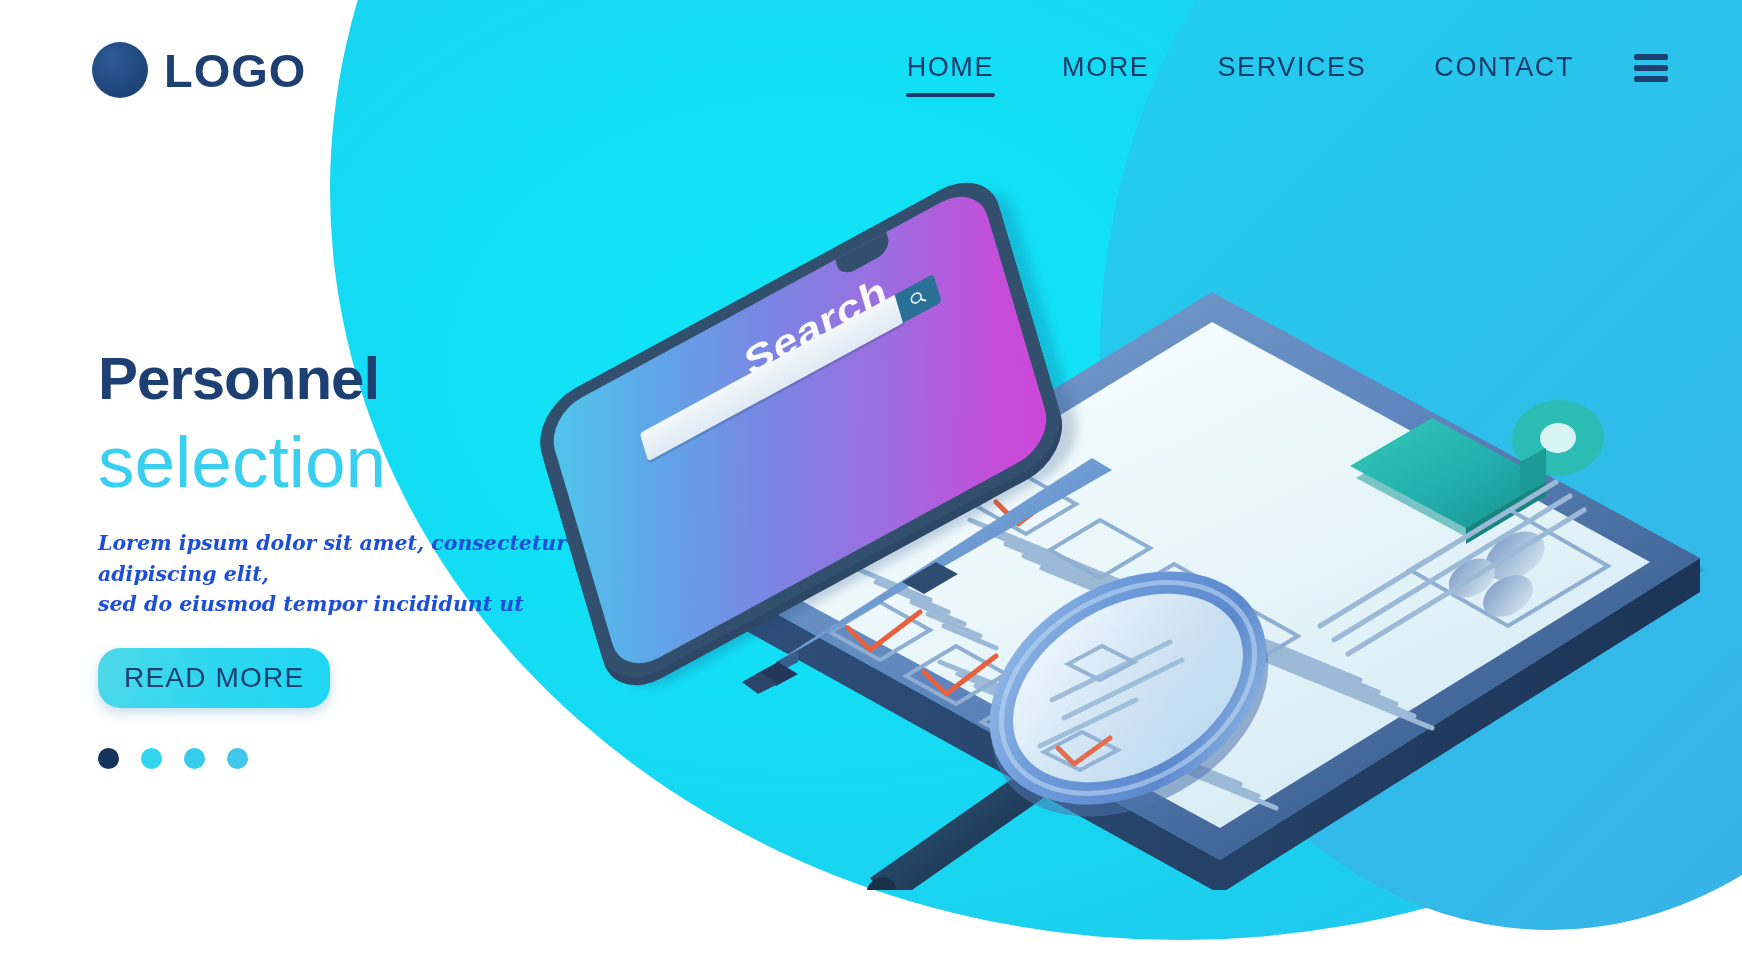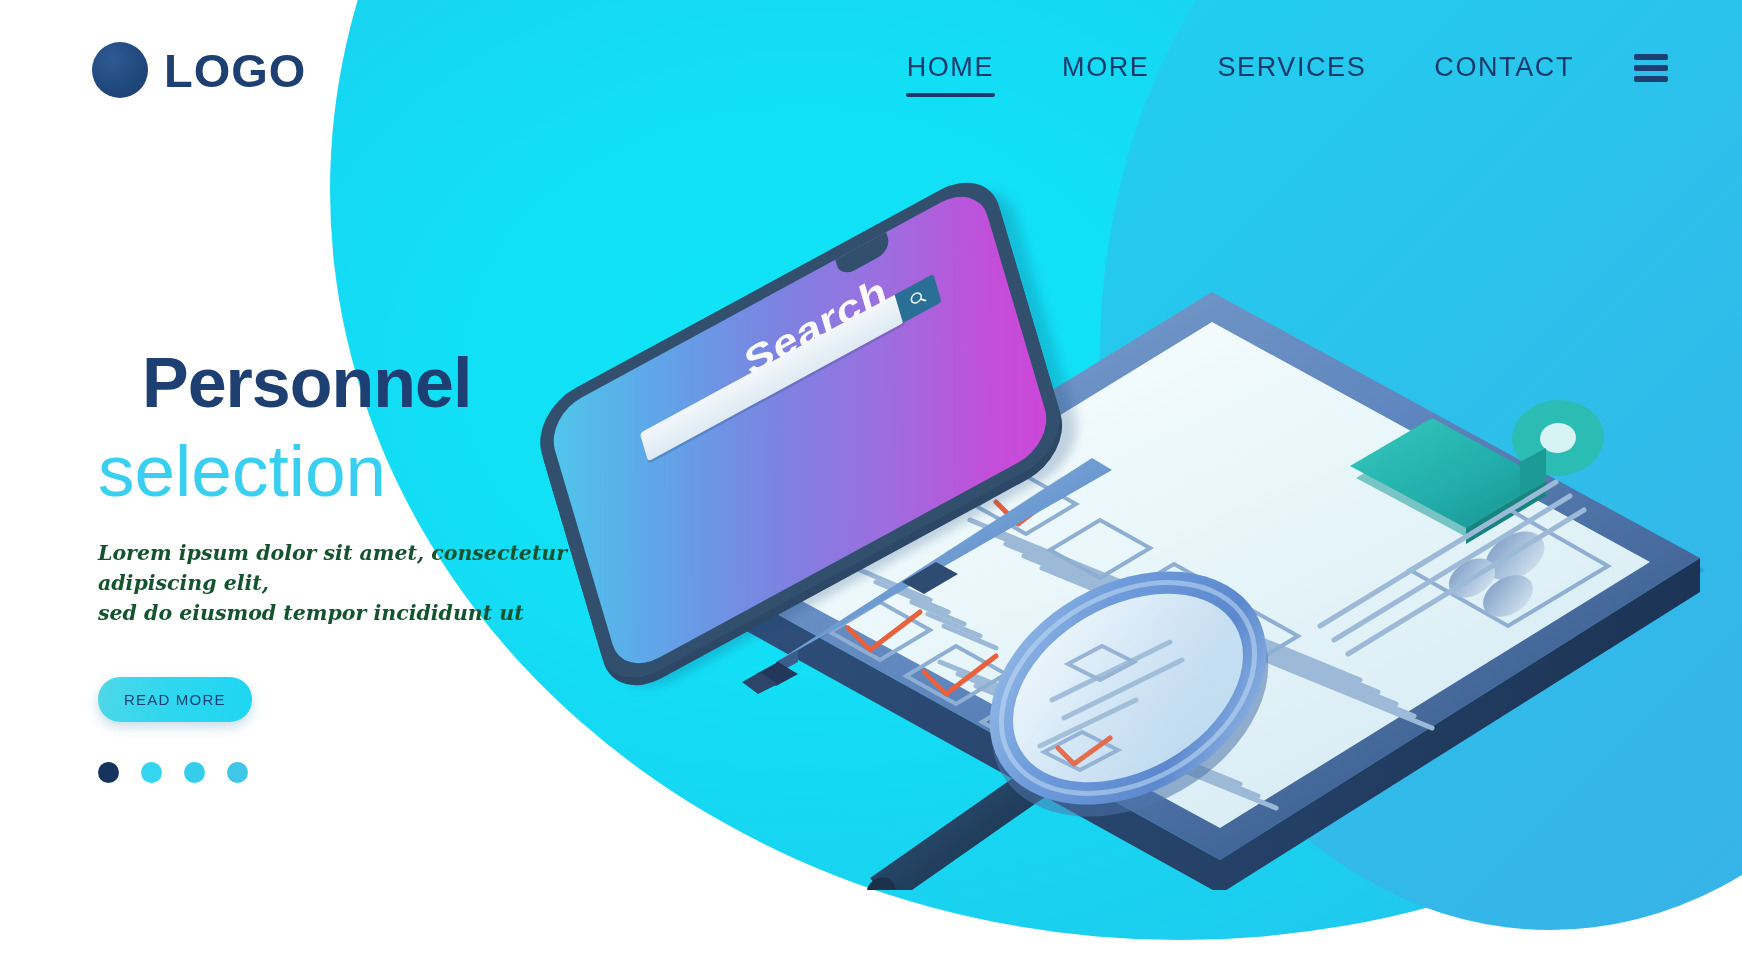"Personnel" .hero h1 { font-size: 70px -> 60px; margin-left: 44px -> none }
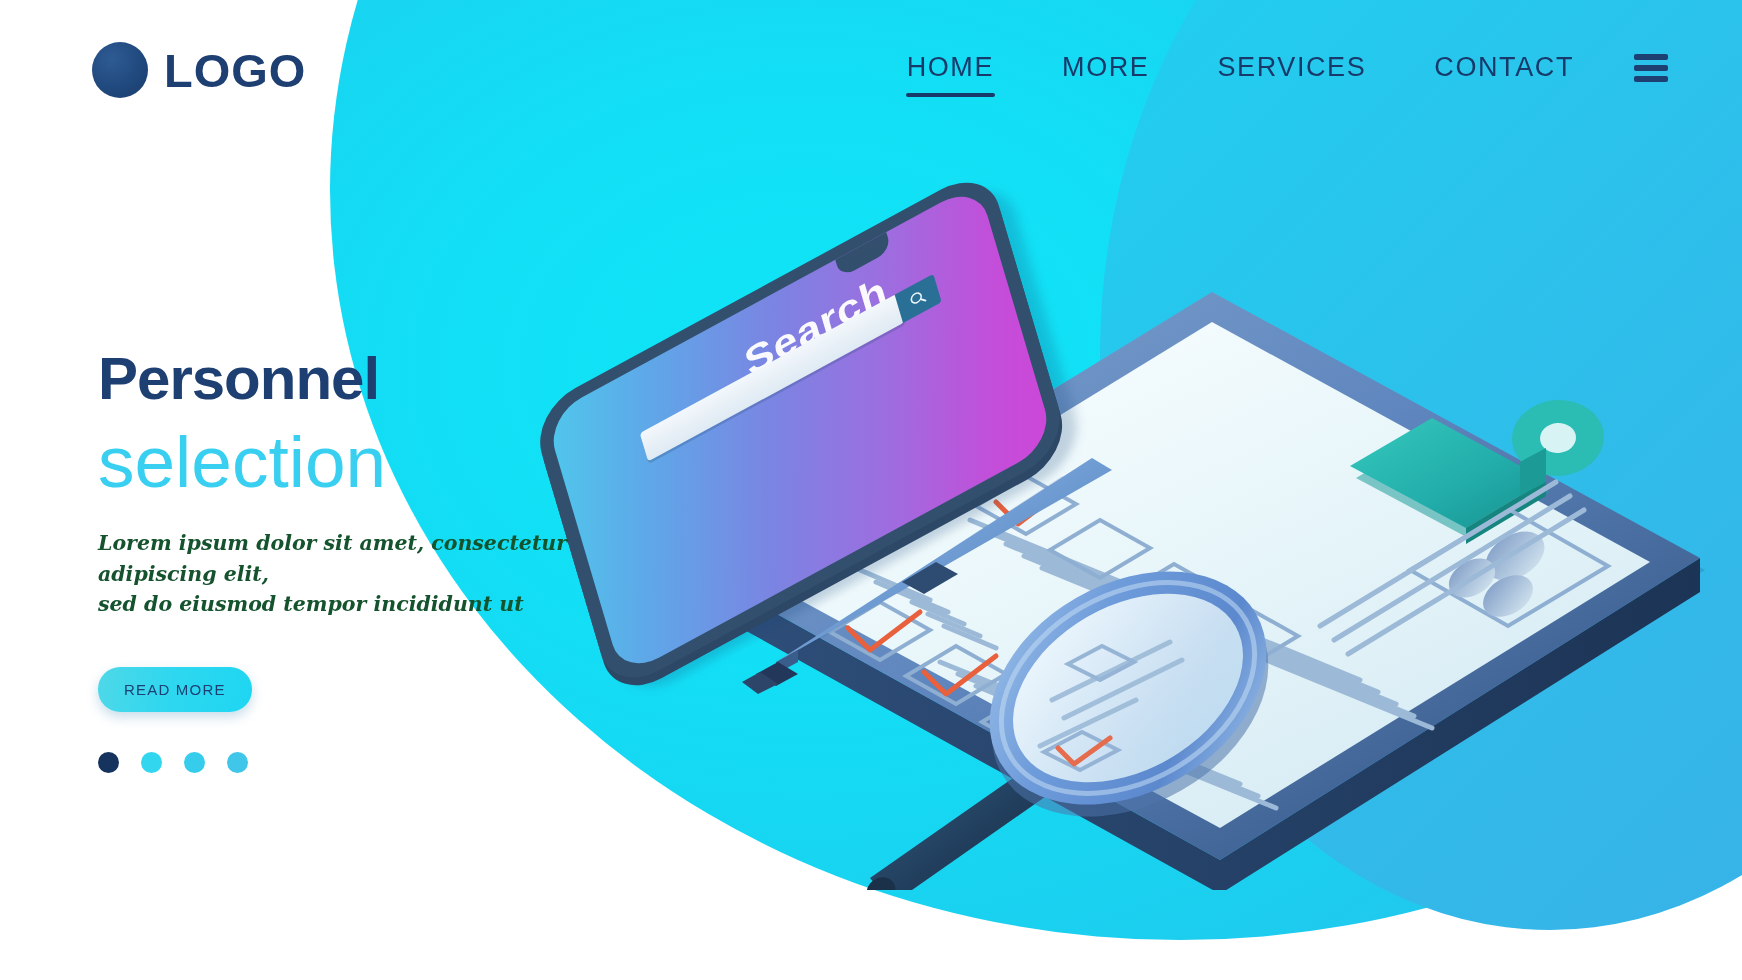"Lorem ipsum dolor sit amet," .hero p { color: #14532d -> #1d4ed8 }
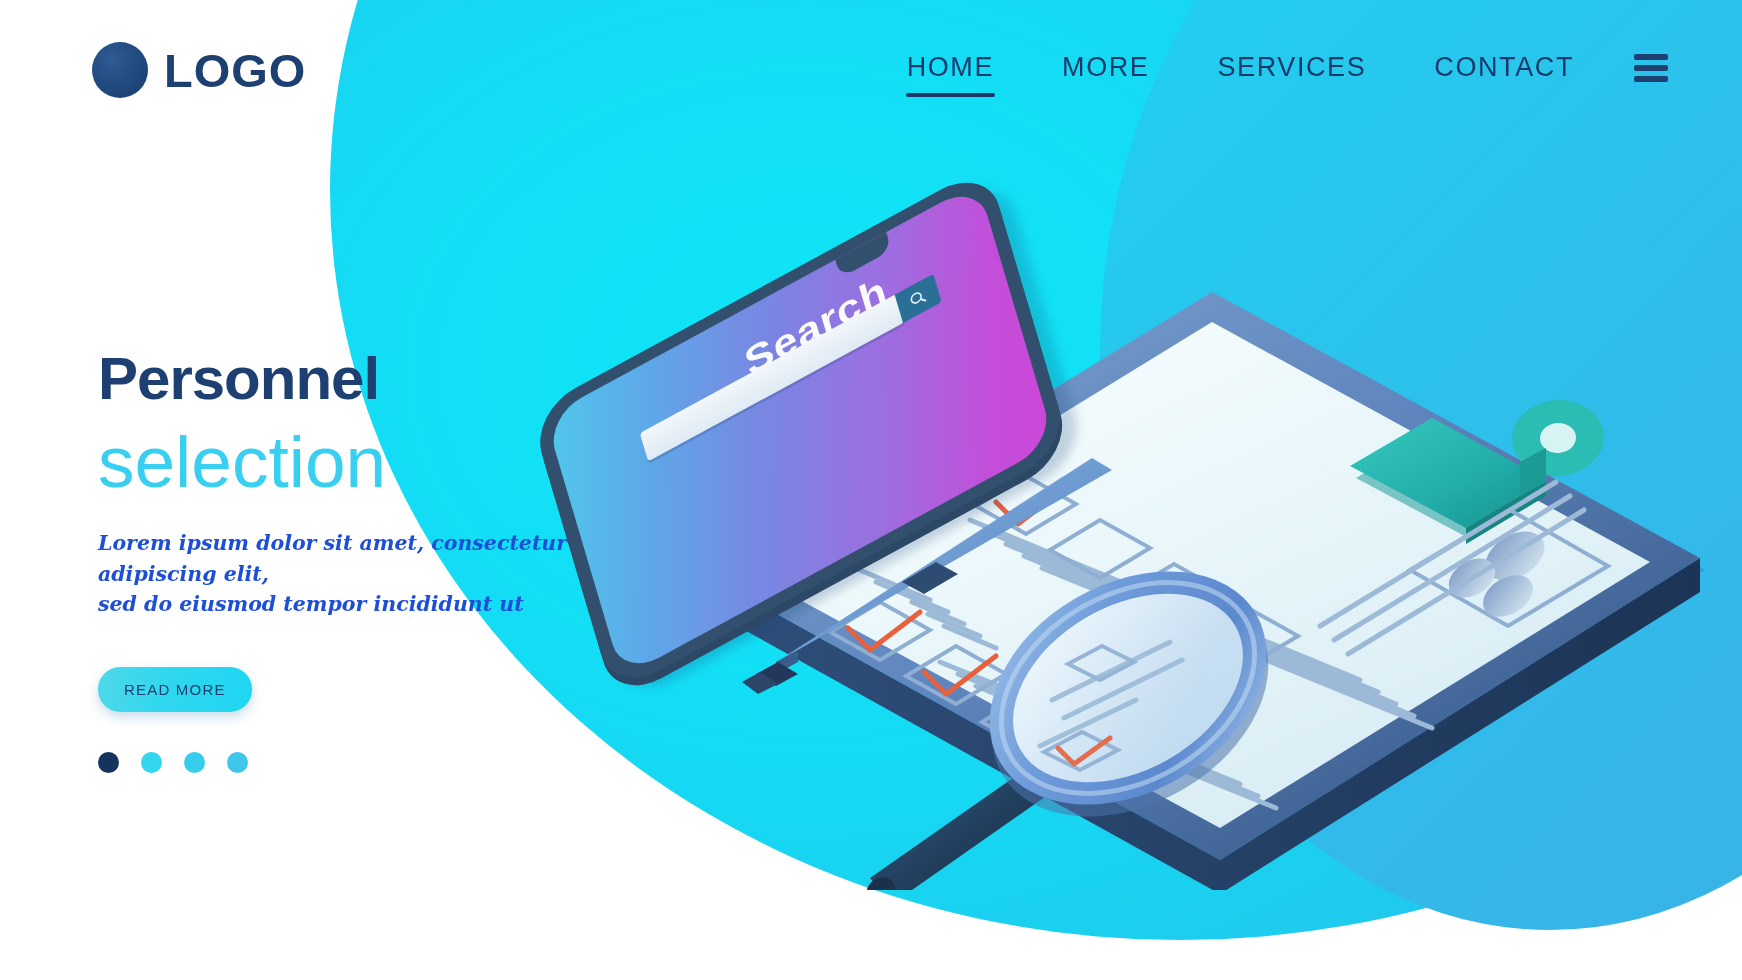"READ MORE" .btn-read { font-size: 15px -> 28px; margin-top: 48px -> 29px }
